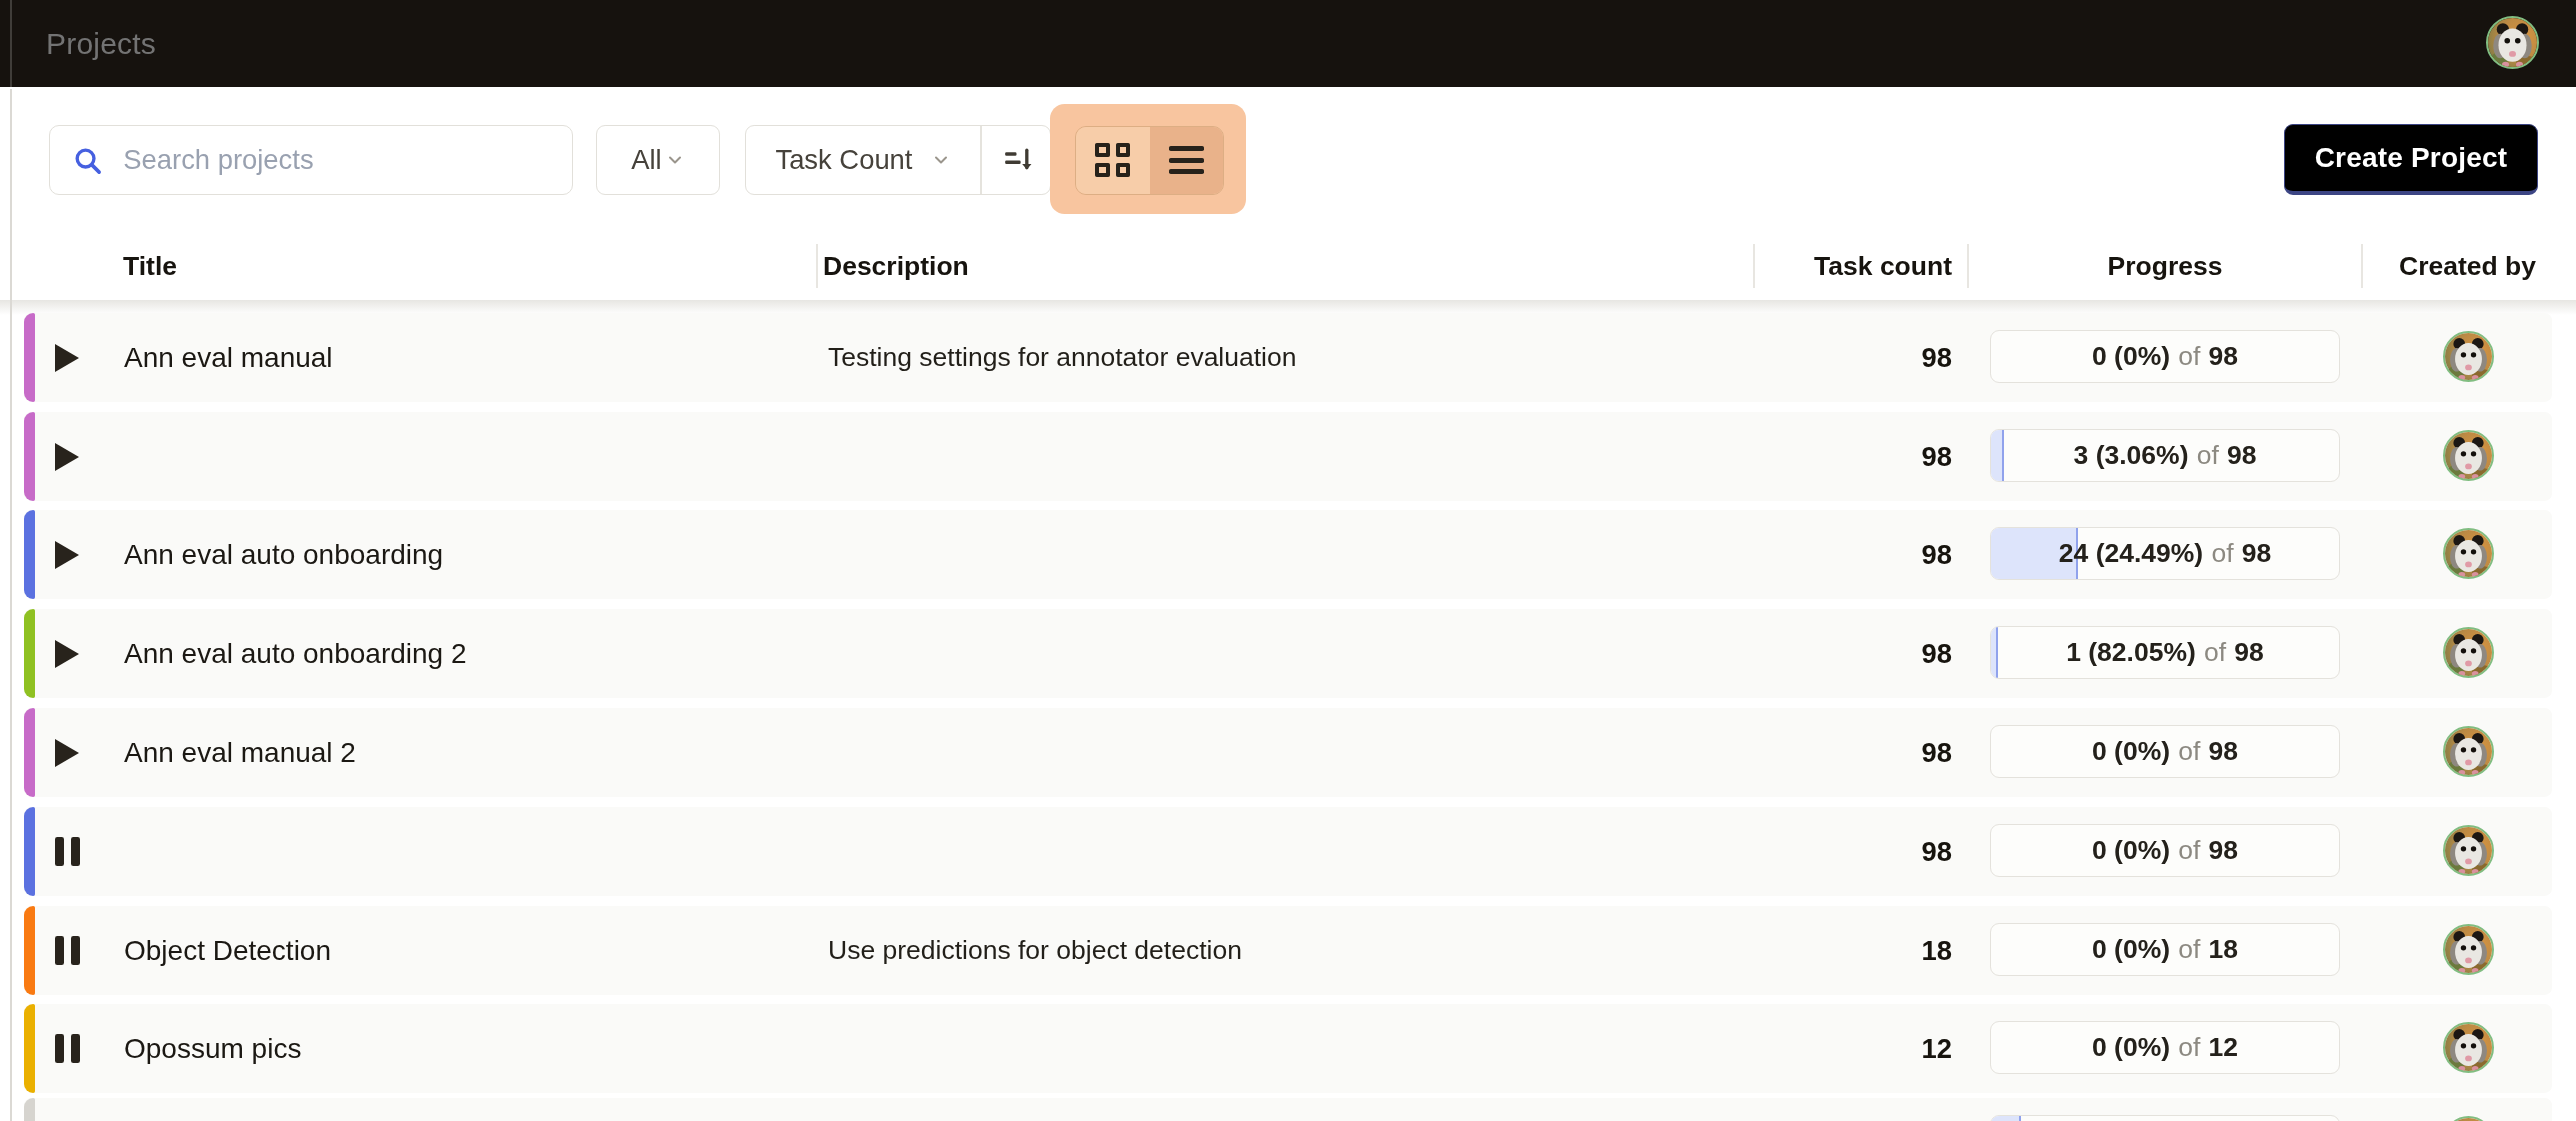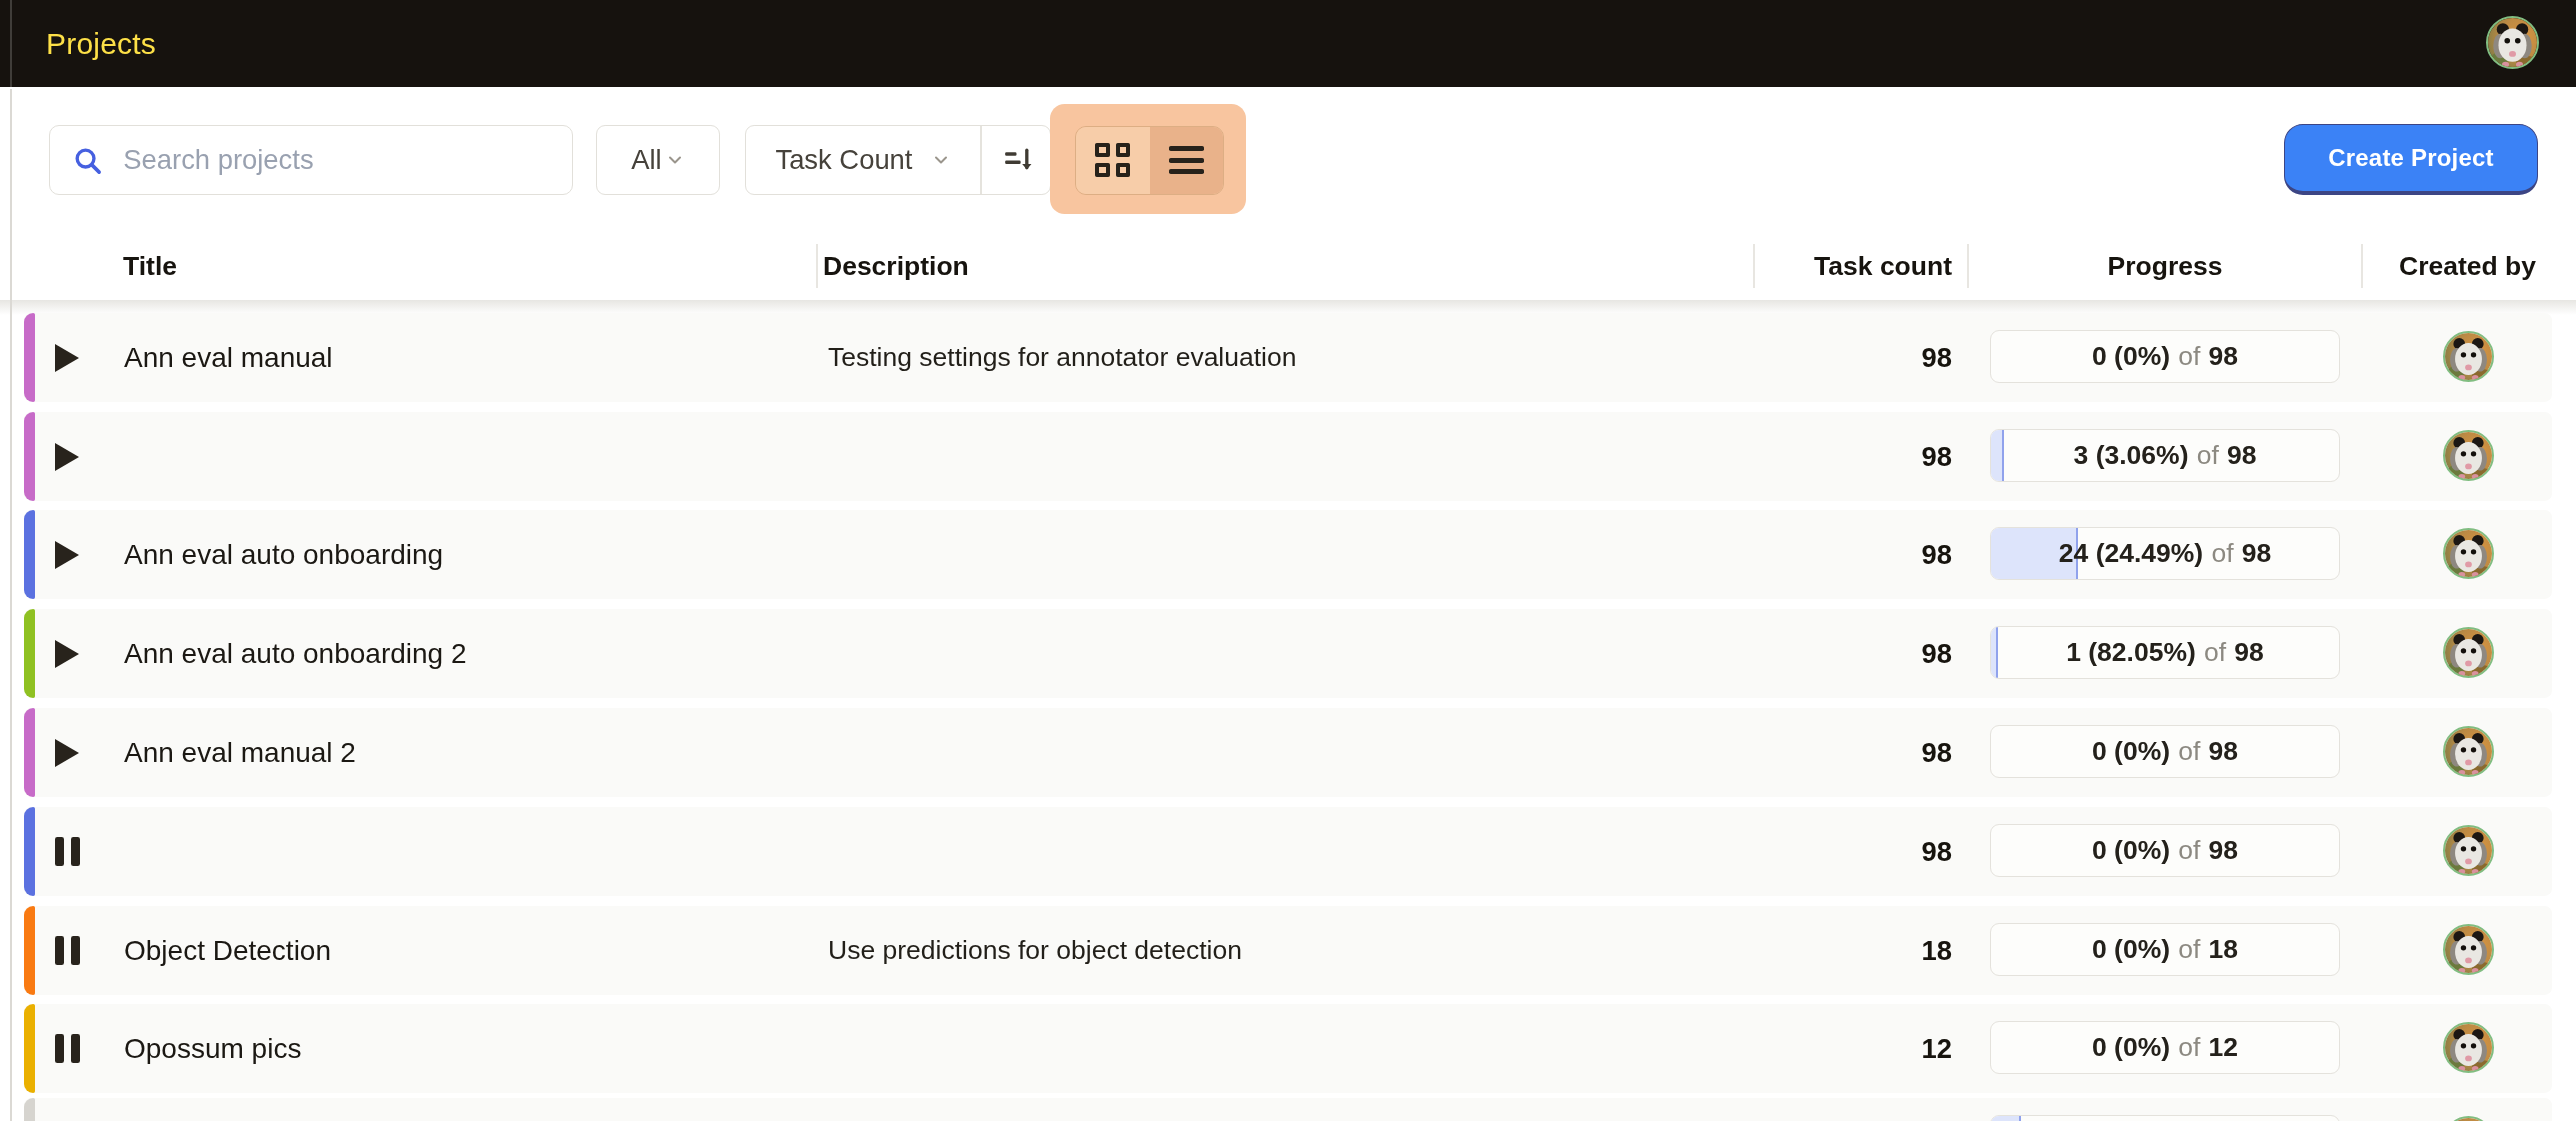"Projects" .topbar-title { color: #fde047 -> #737373 }
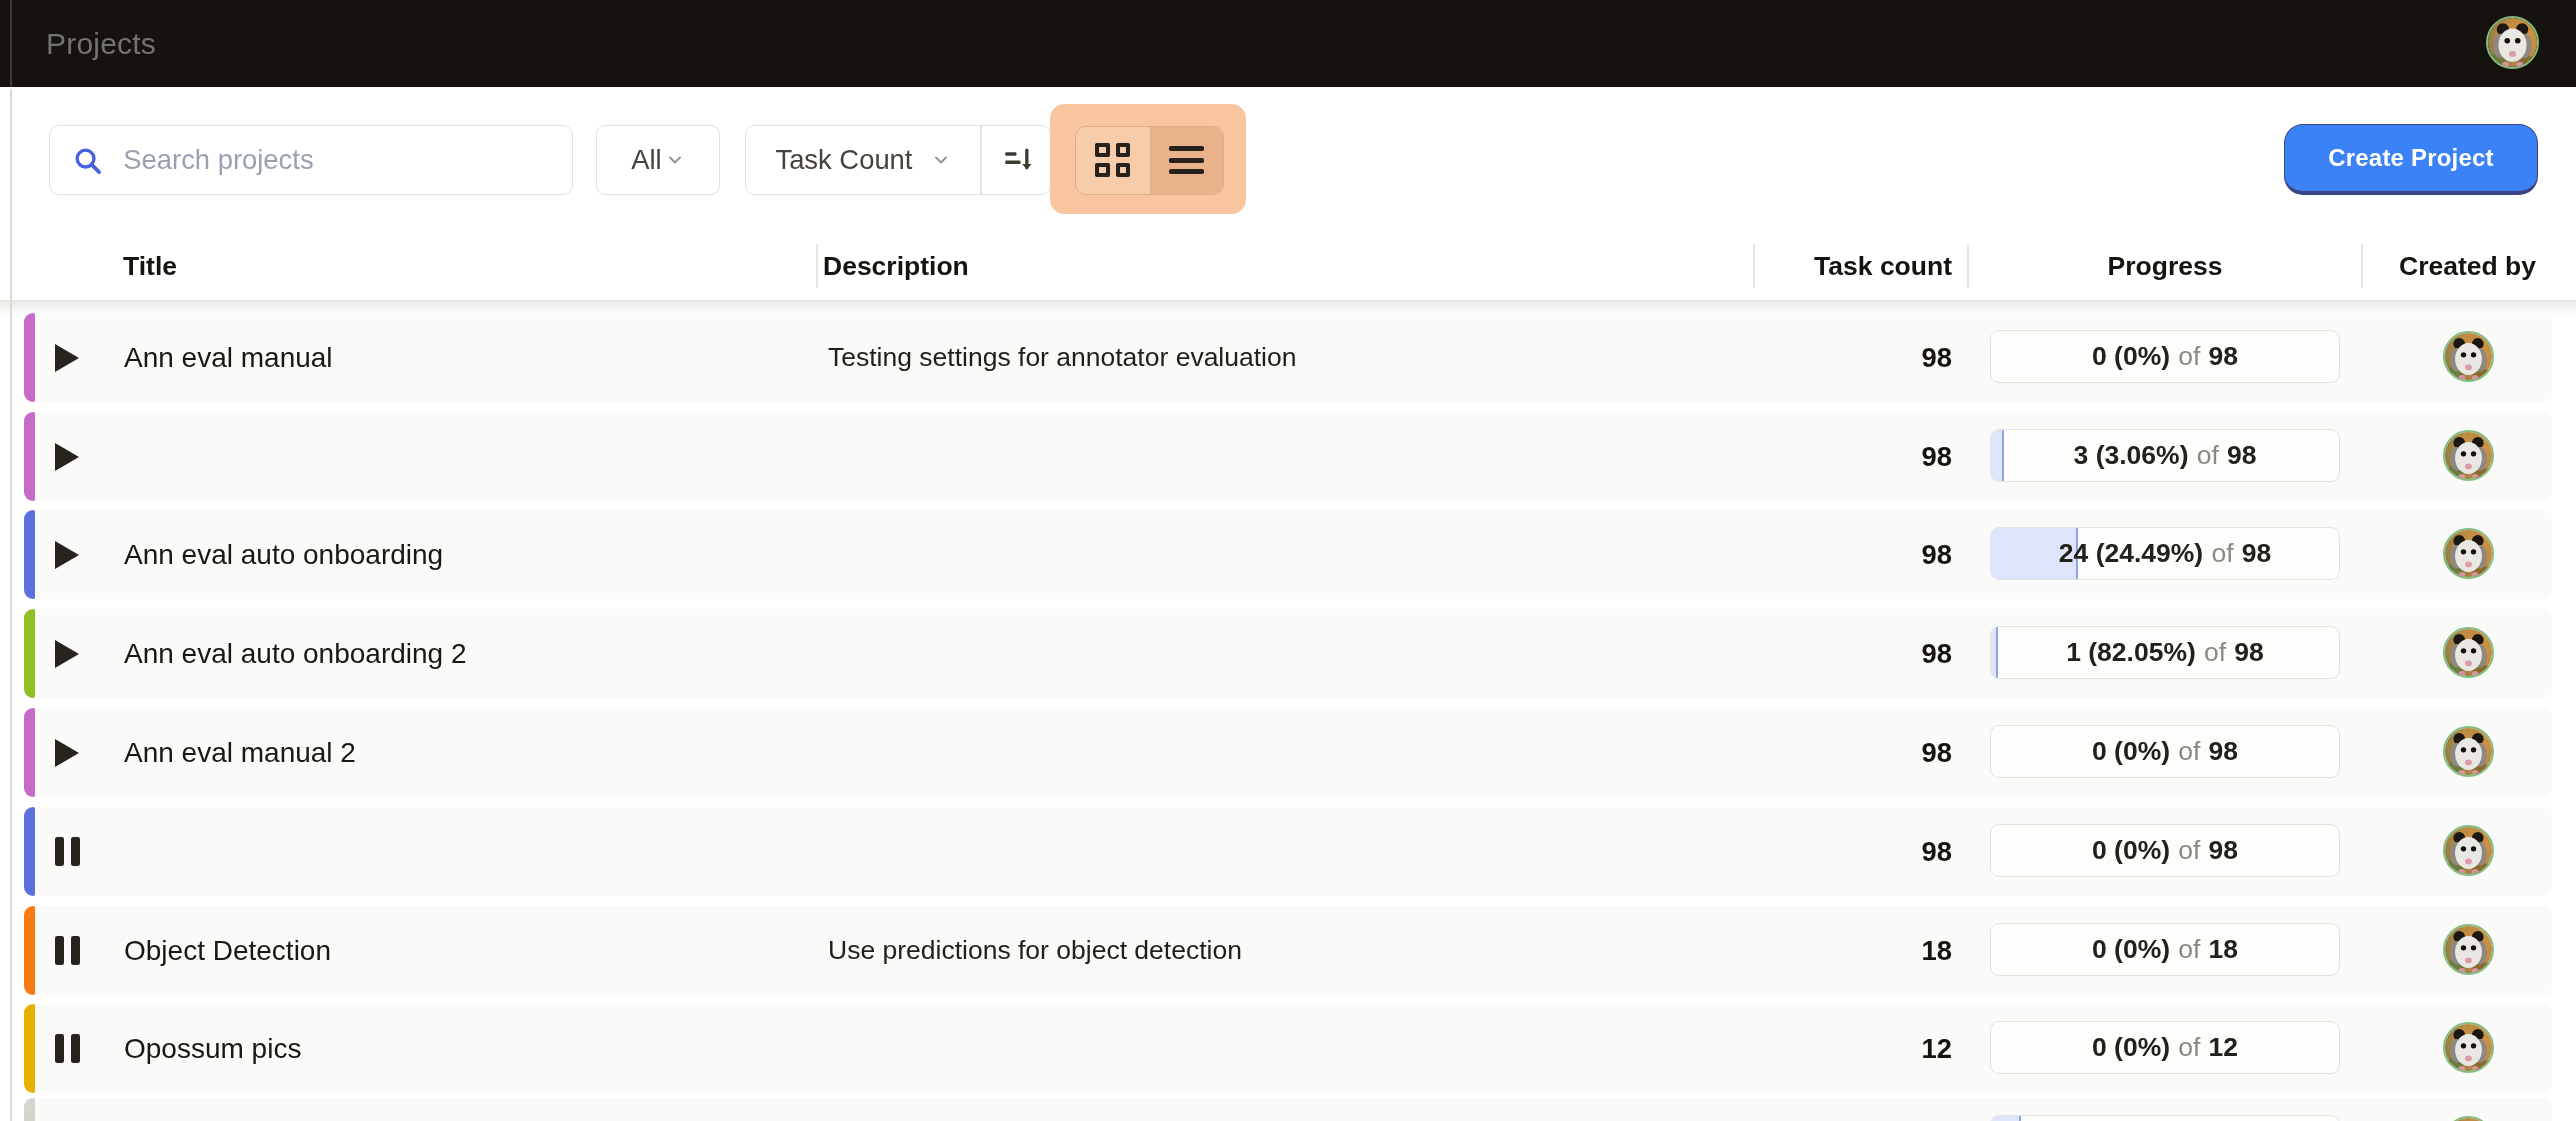"Create Project" .create-btn { background: #3b82f6 -> #000000; border-radius: 19px -> 9px; font-size: 24px -> 28px }
